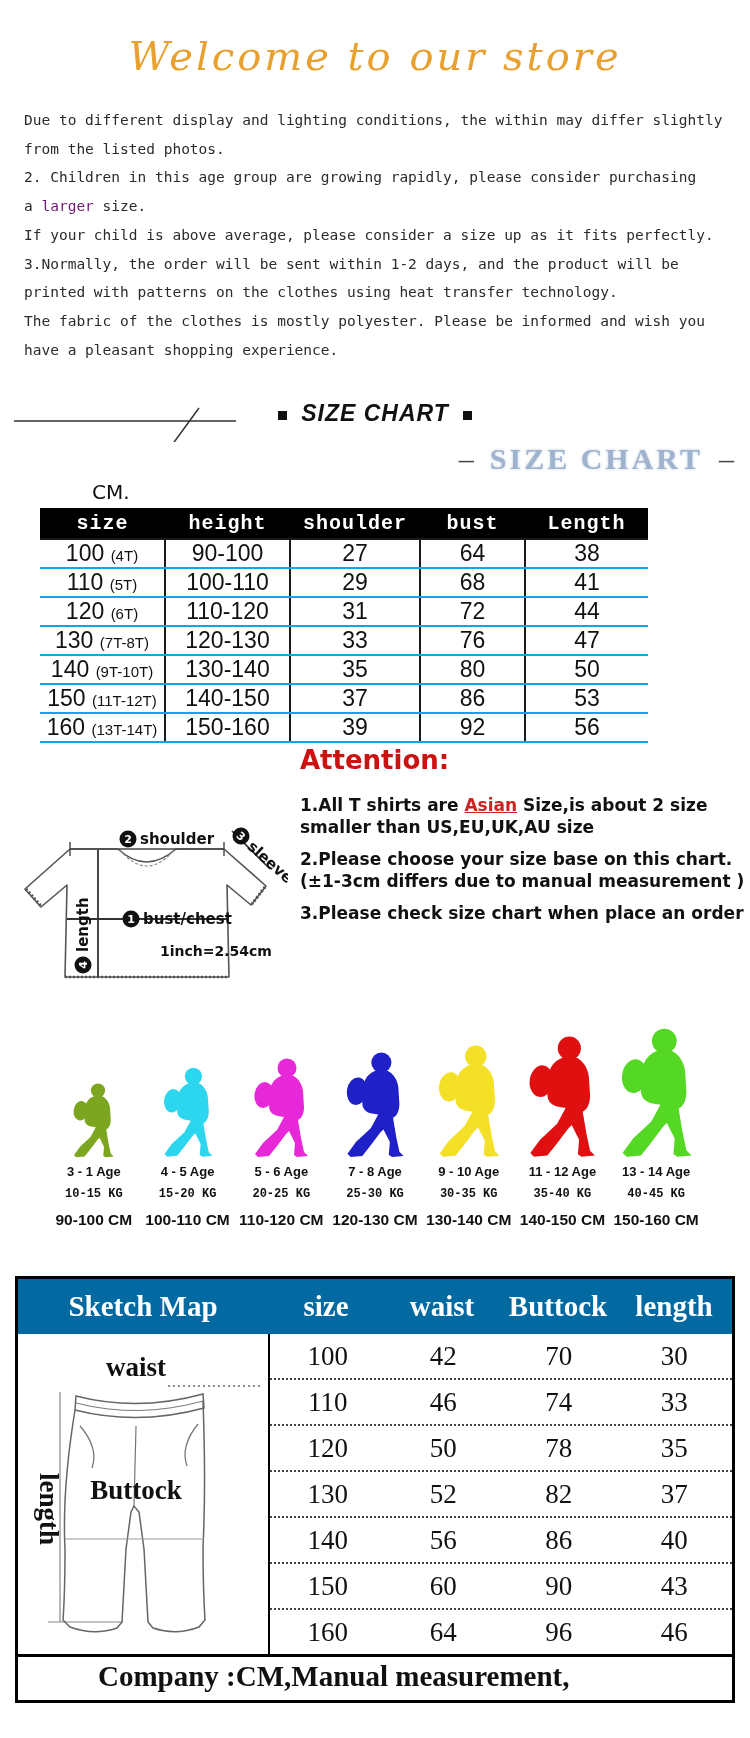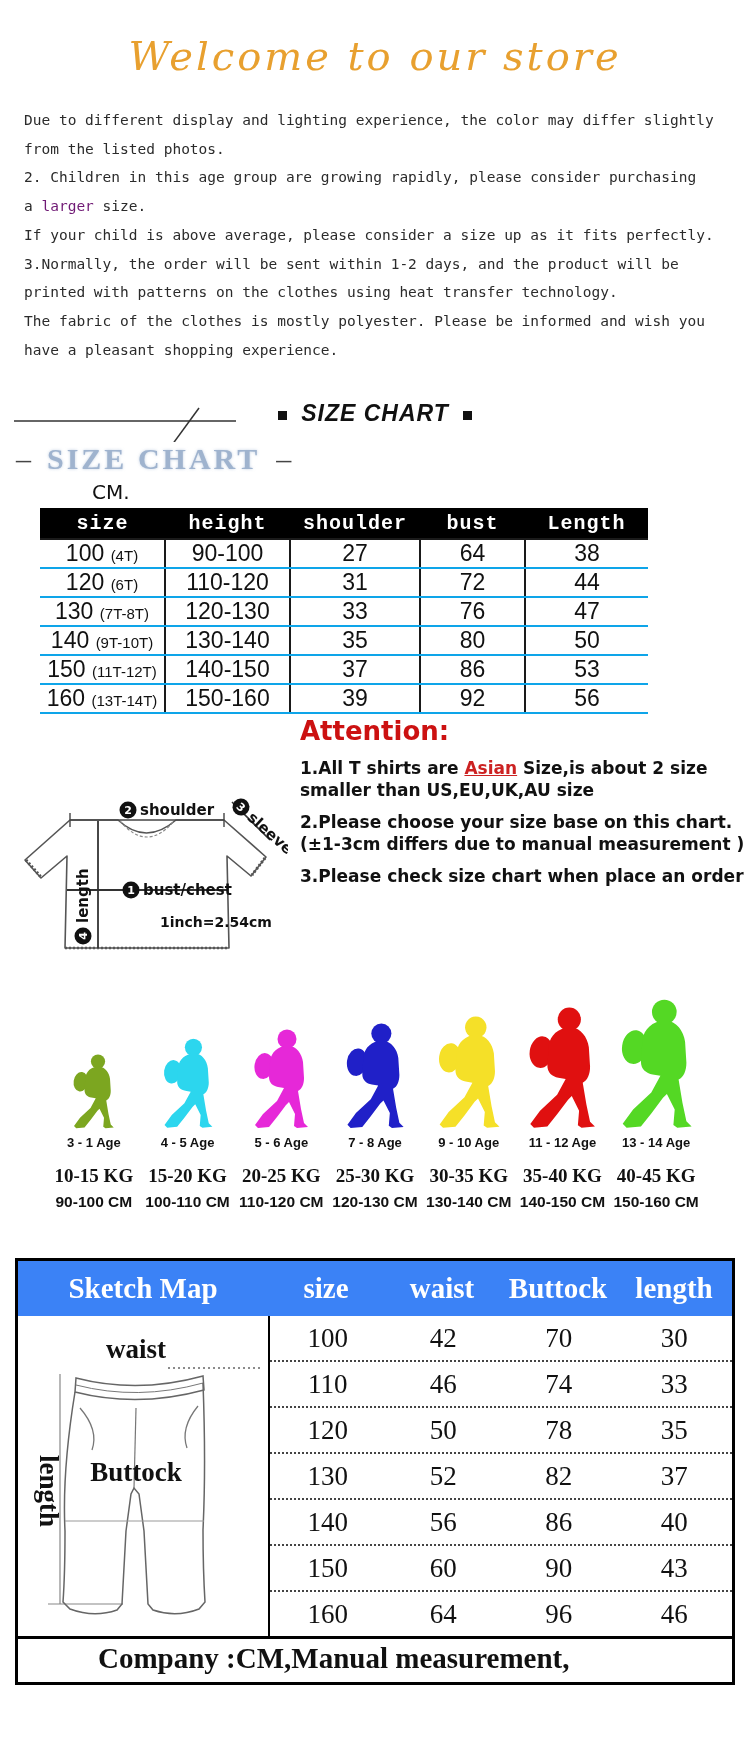"Due to different display and" div.ln { text: experience, the color -> conditions, the within }
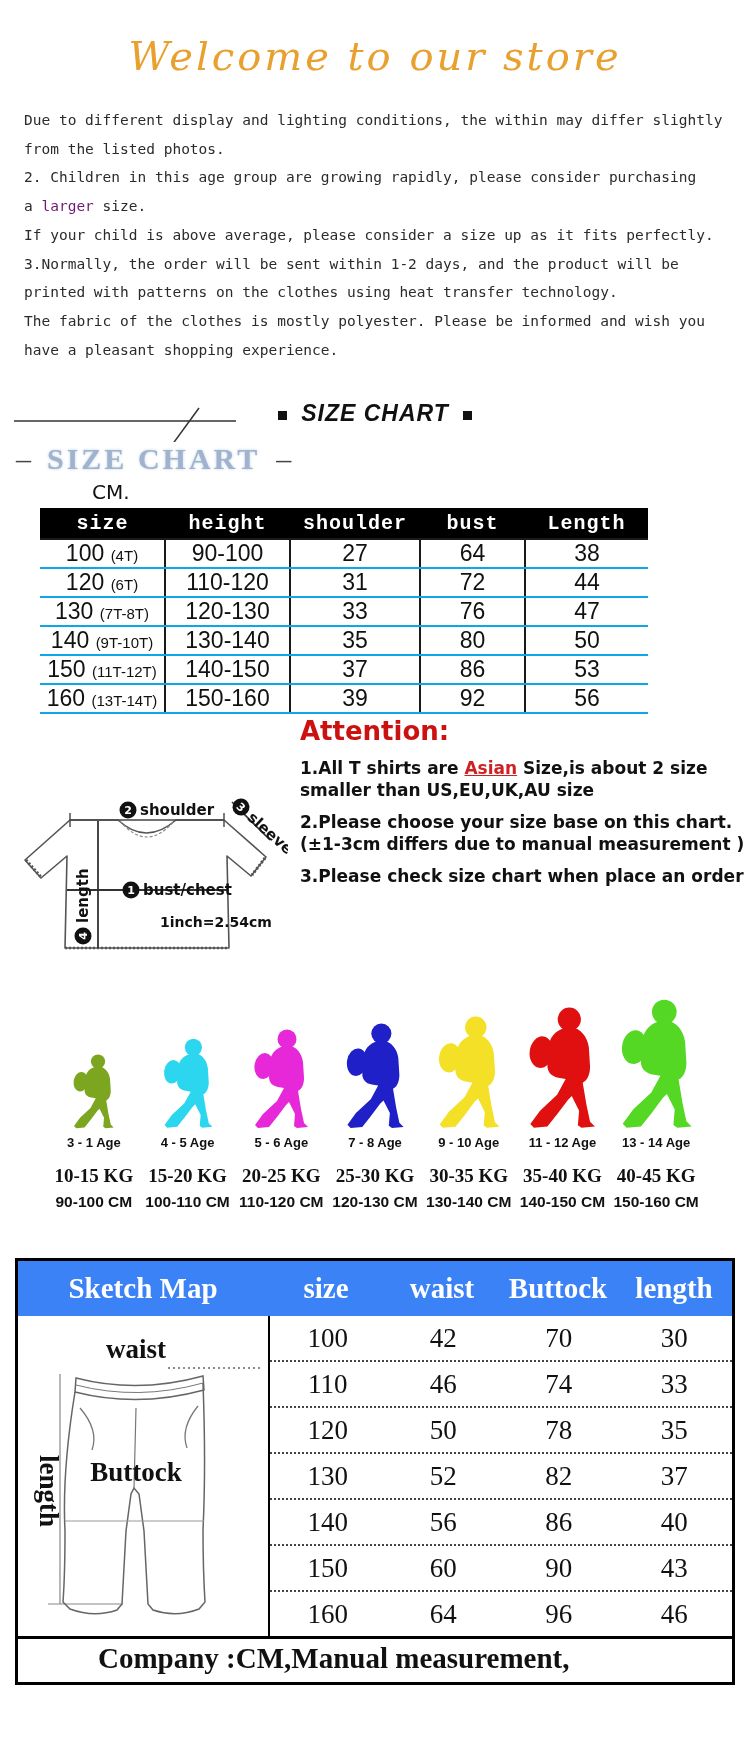"– SIZE CHART –" .subheader { text-align: left -> right }
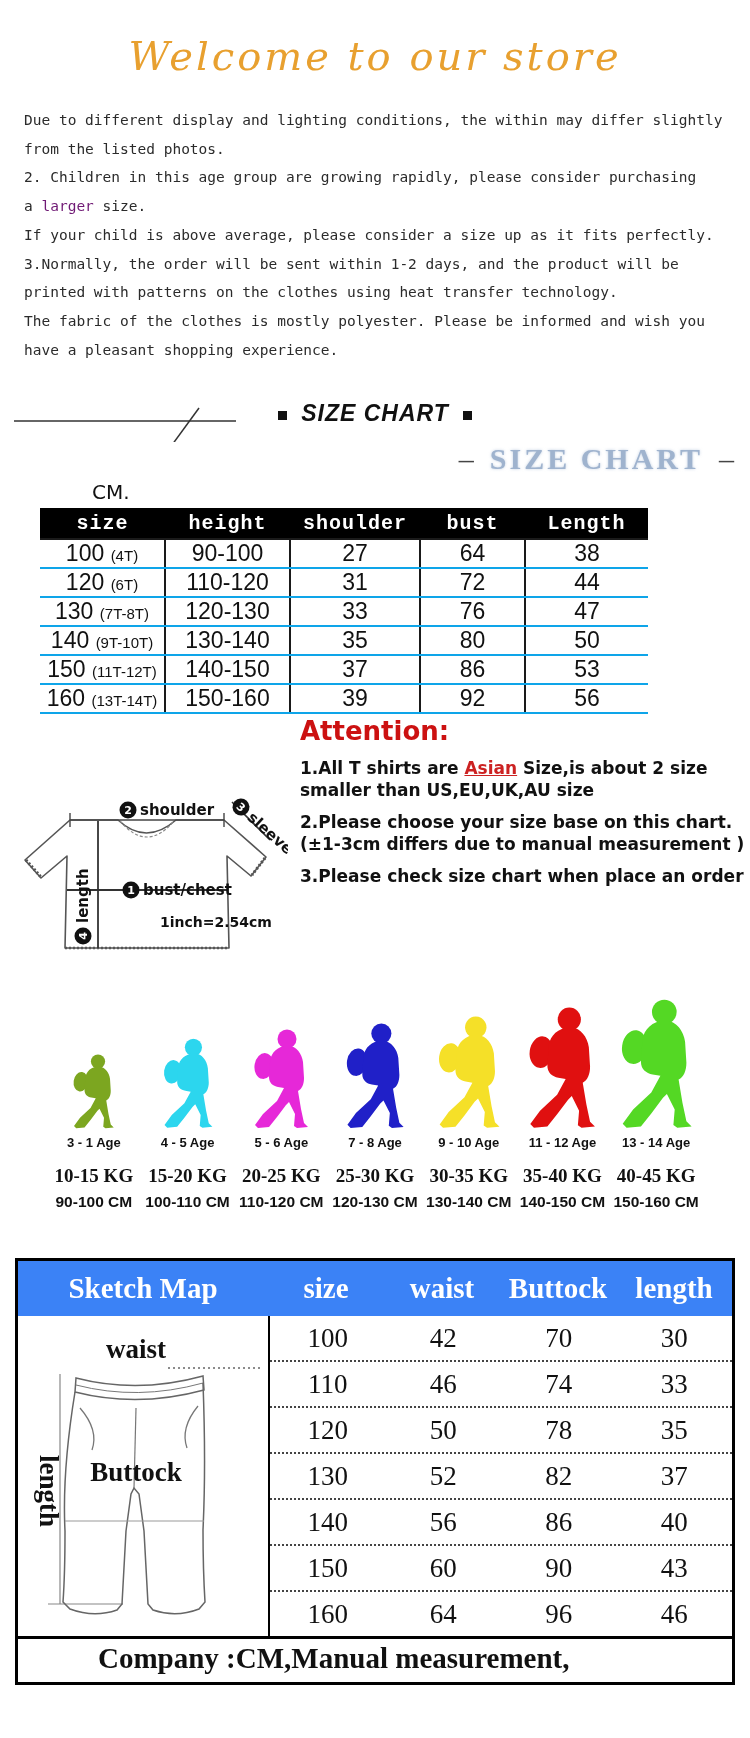"110 (5T)" tr { html: none -> <tr> <td><span>110</span> <span>(5T)</span></td> <td>100-110</td> <td>29</td> <td>68</td> <td>41</td> </tr> }
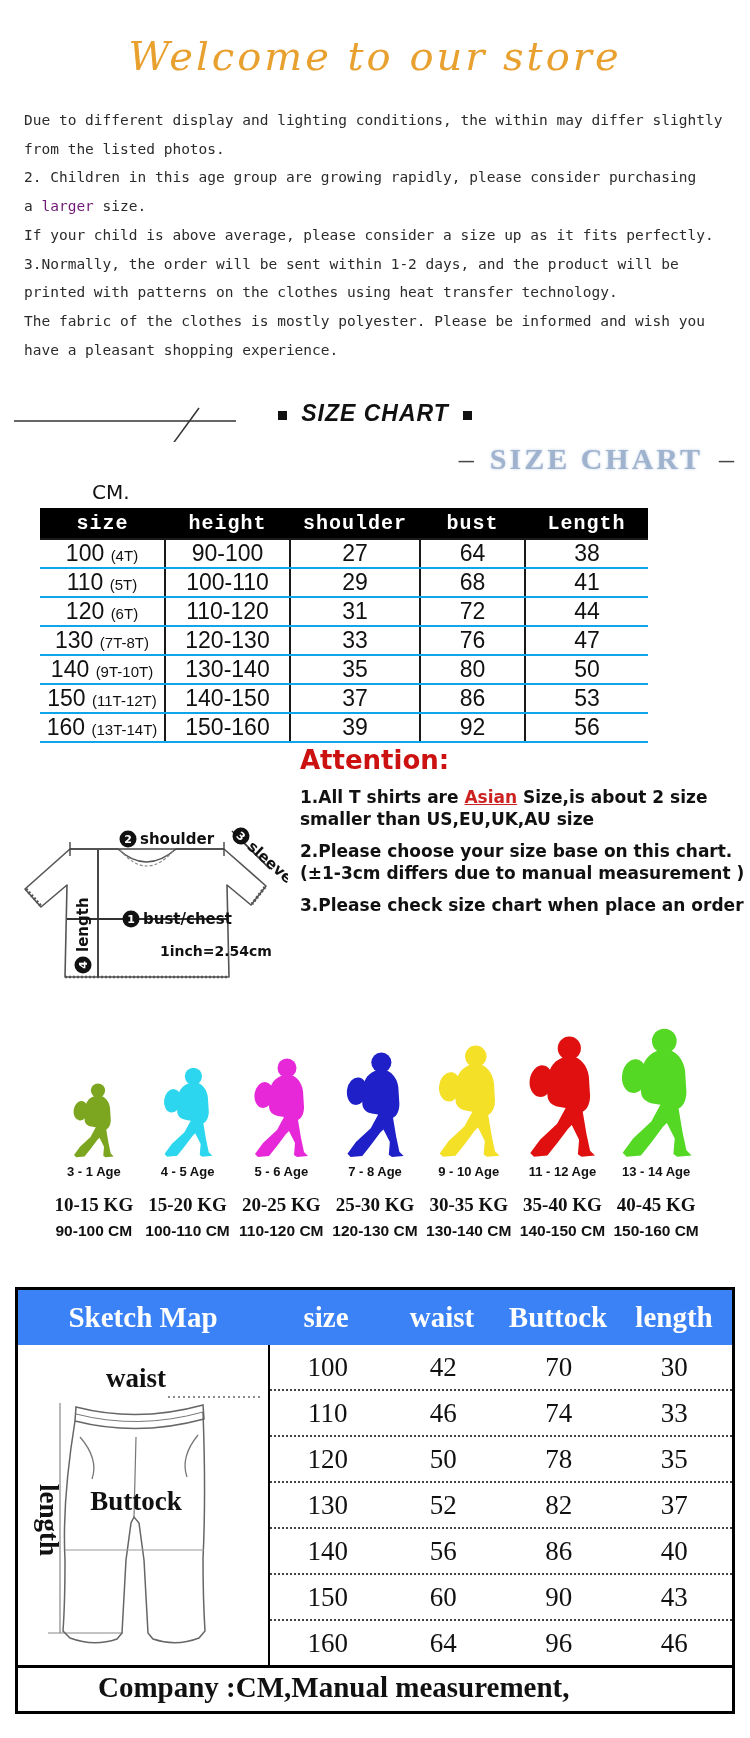"Attention:" .attention-title { margin-bottom: 12px -> 20px }
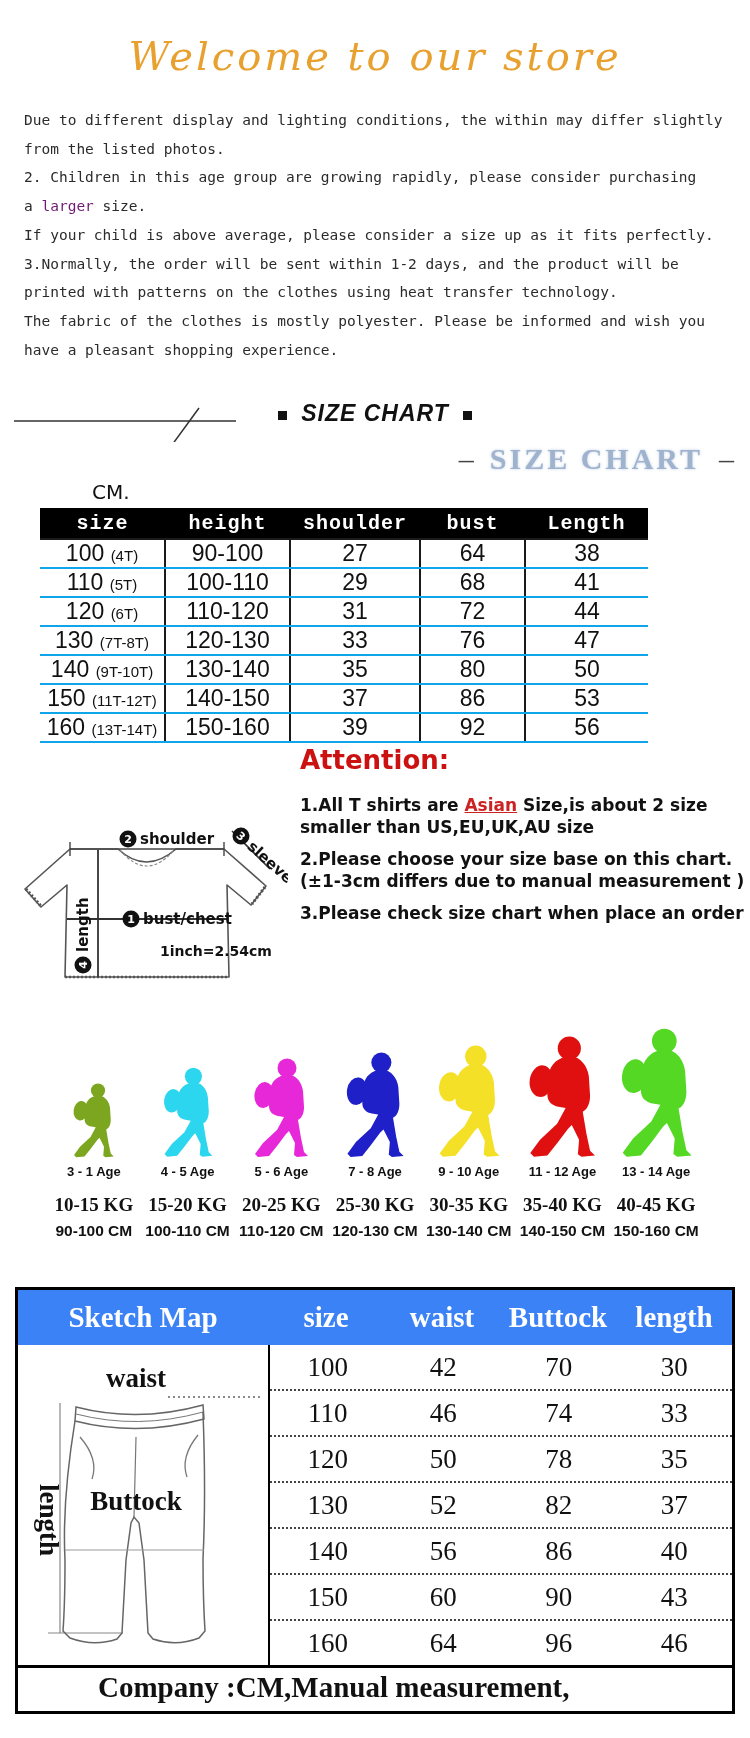"10-15 KG" .kid-kg { font-family: Liberation Serif, serif -> Liberation Mono, monospace; font-size: 19px -> 12px; margin-top: 13px -> 2px }
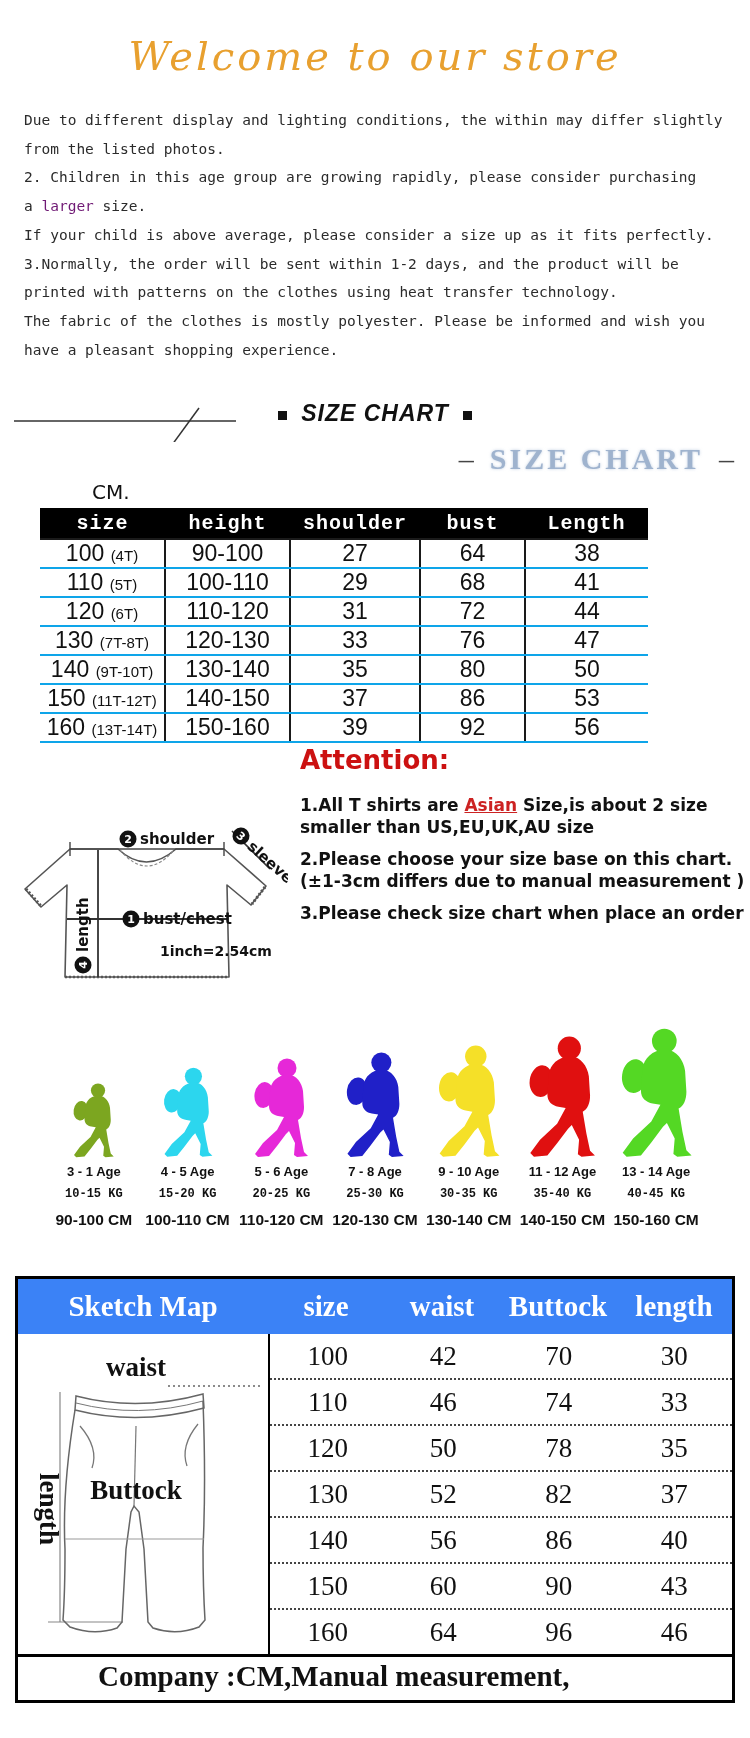"Sketch Map" .st-header { background: #3b82f6 -> #0369a1 }
